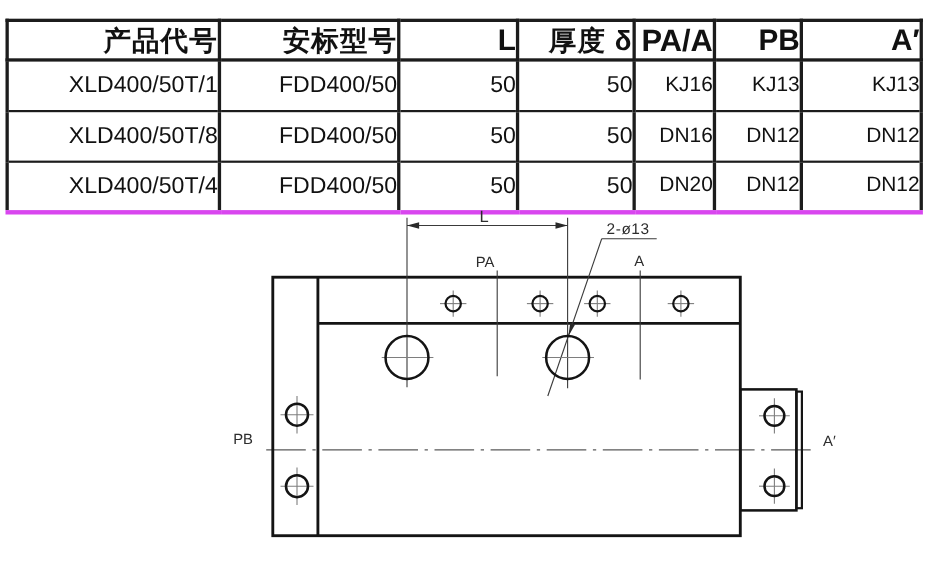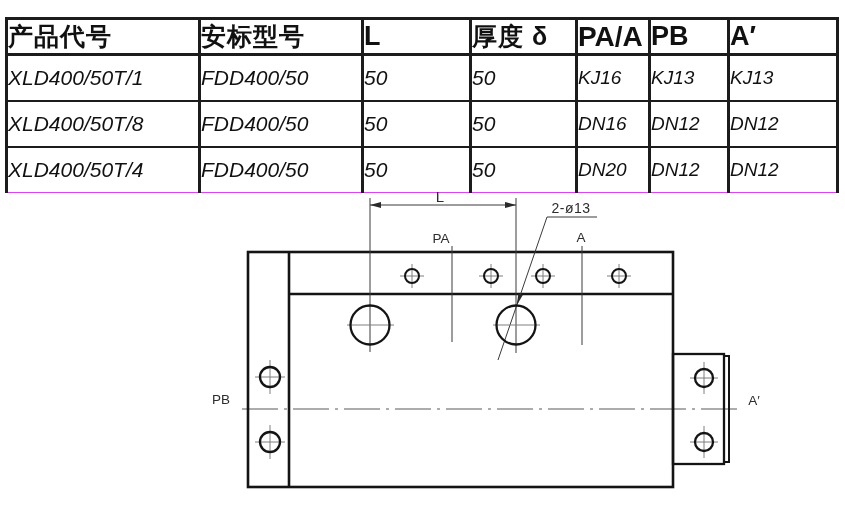"产品代号" table.spec th, table.spec td { text-align: left -> right }
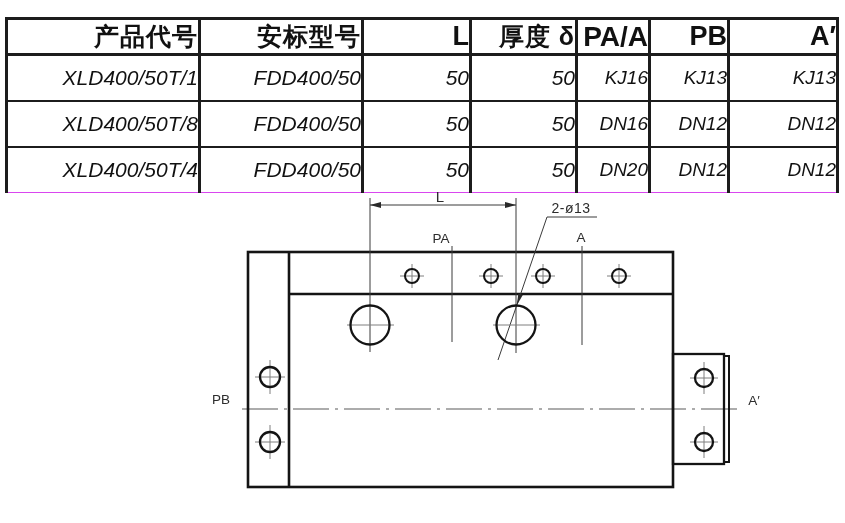"XLD400/50T/1" table.spec td { font-style: italic -> none }
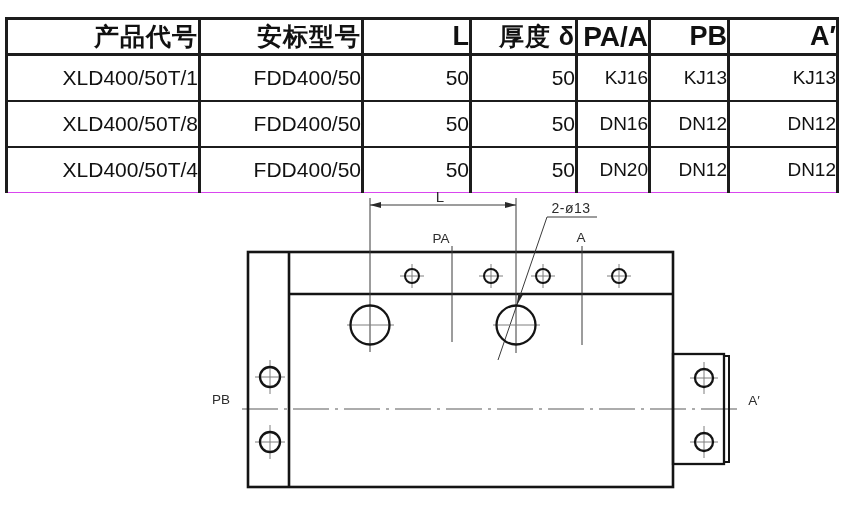"XLD400/50T/4" table.spec tr:last-child td { border-bottom: 1px solid #d946ef -> 4px solid #d946ef }
